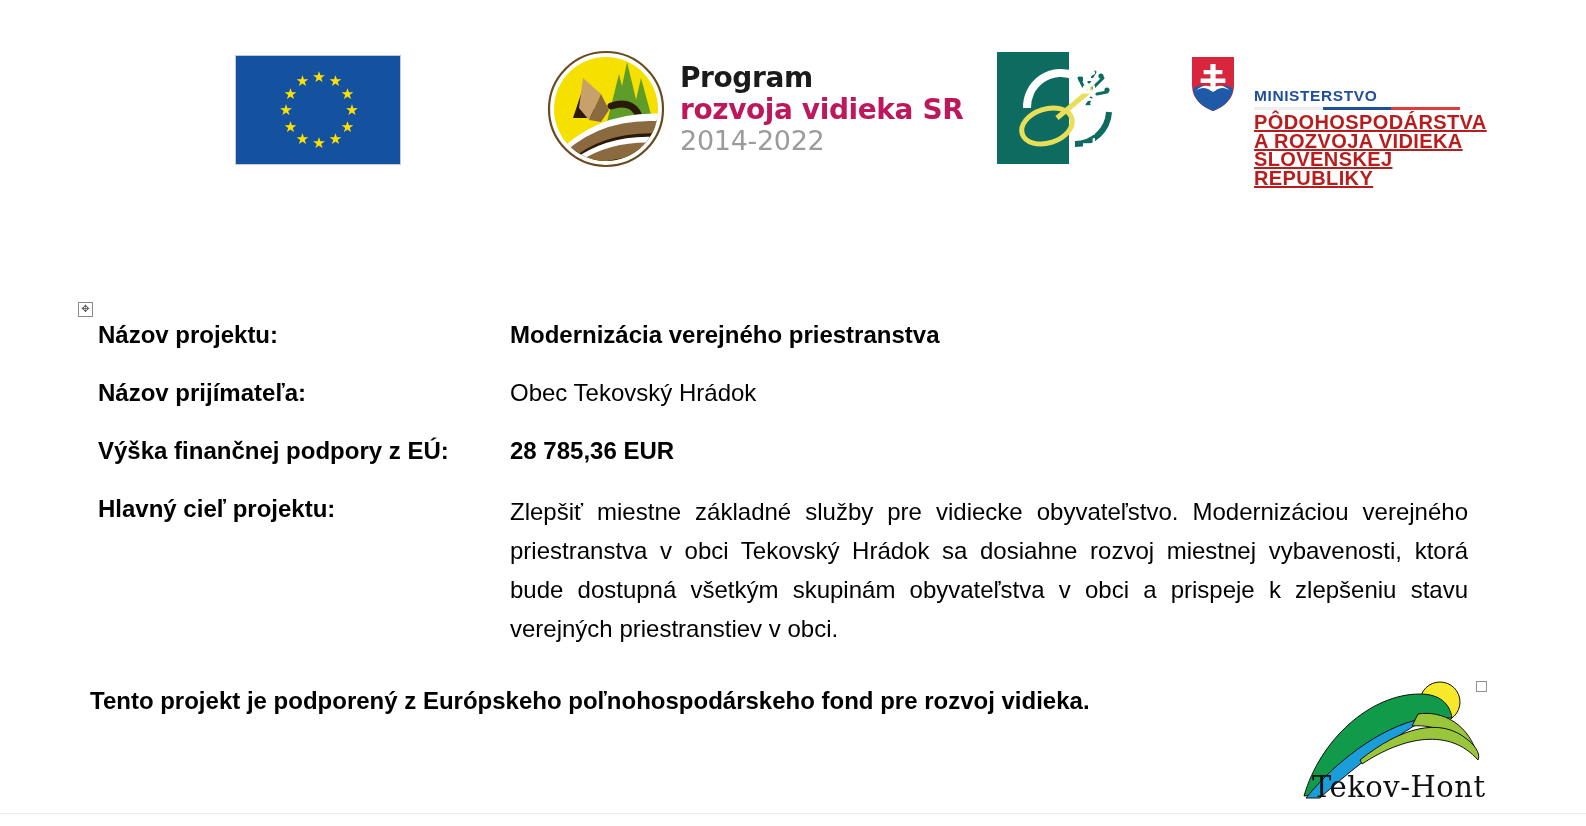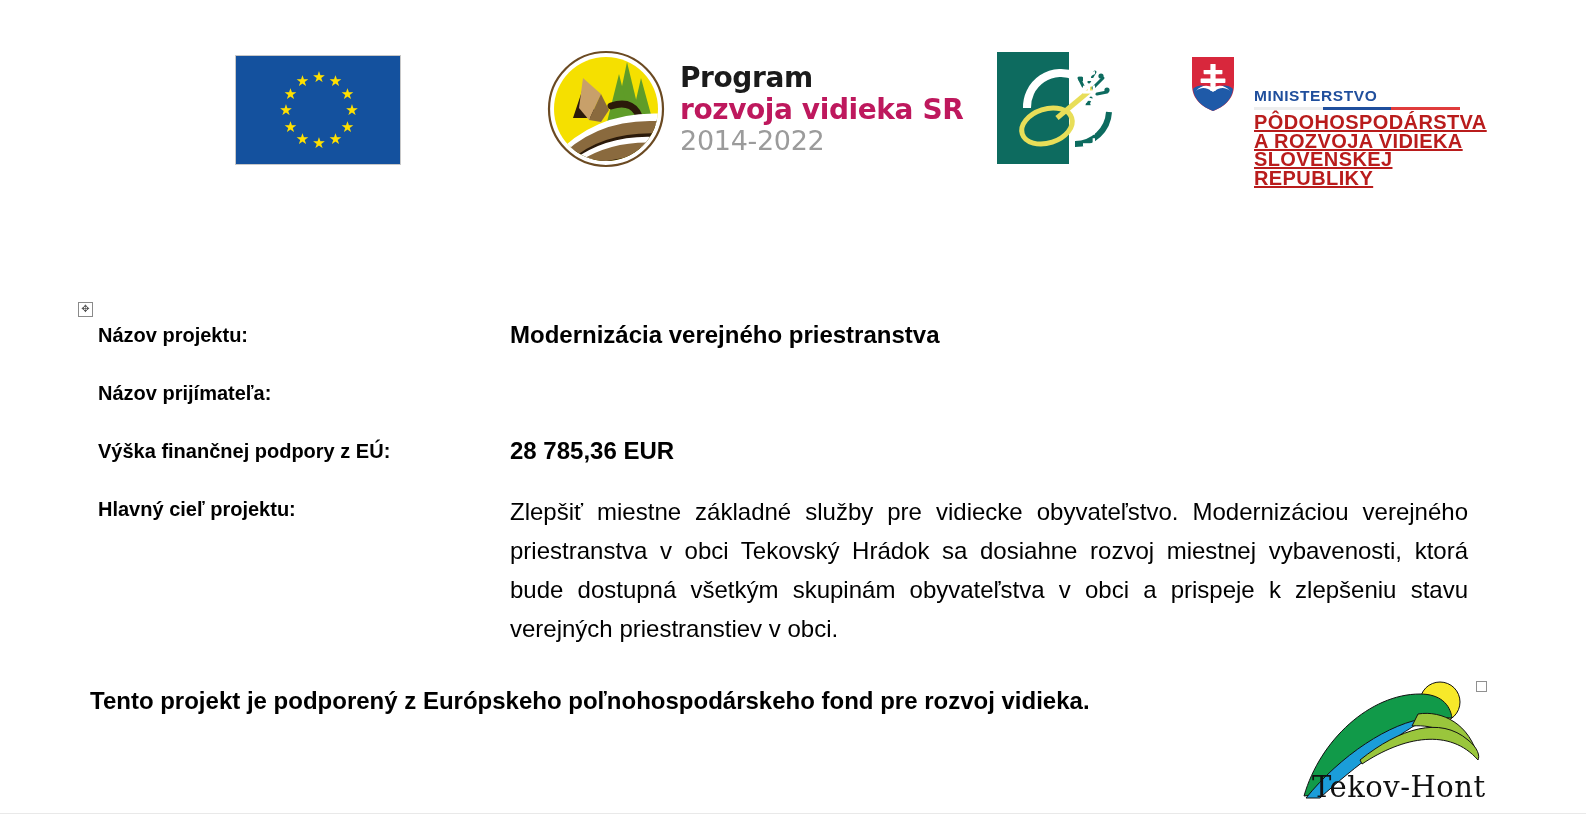"Názov projektu:" .info-label { font-size: 20px -> 24px }
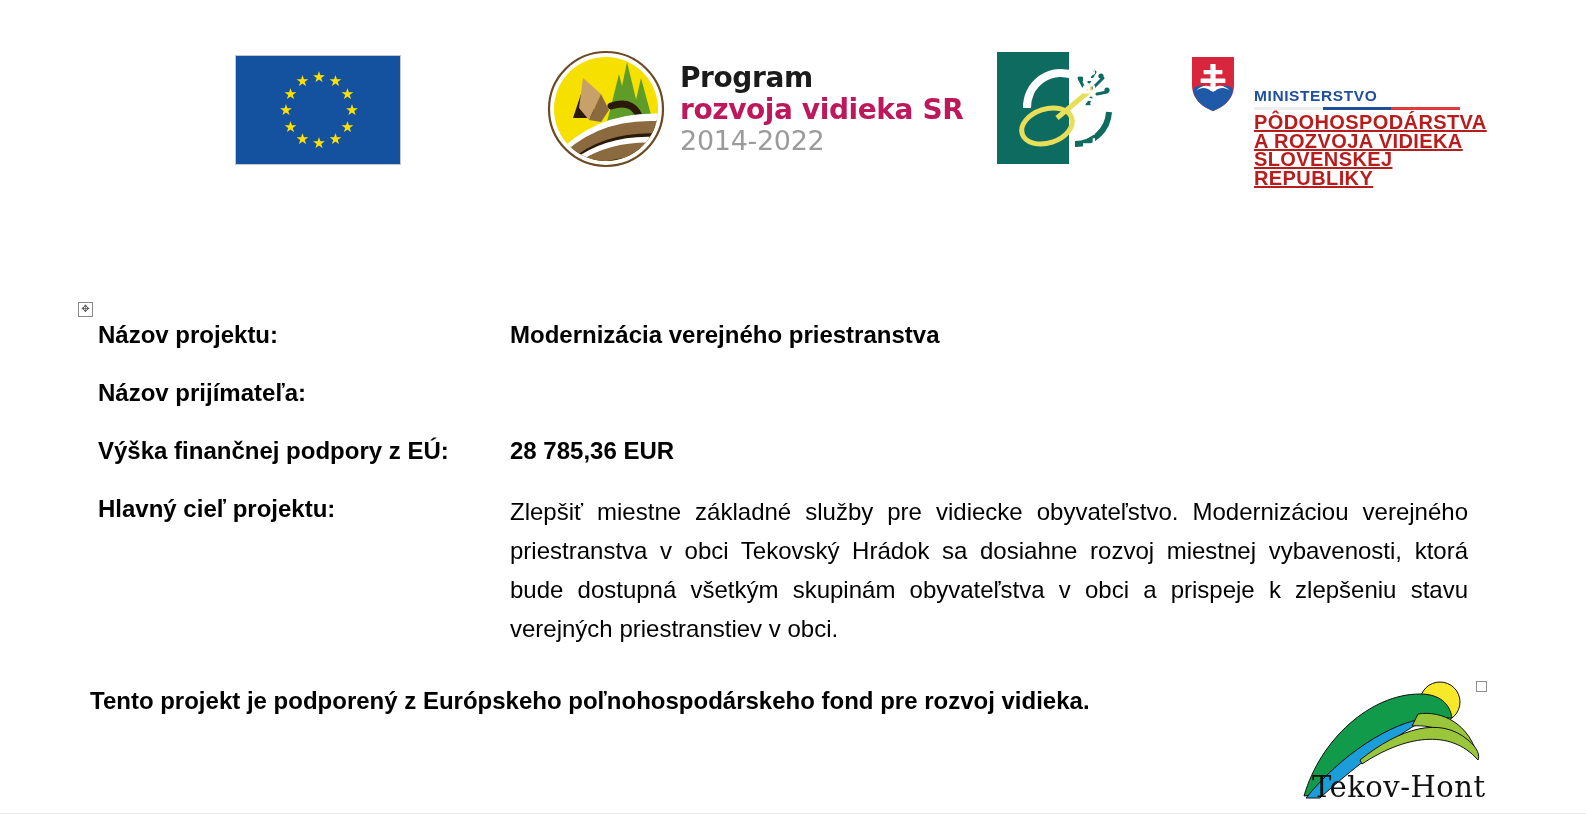"Obec Tekovský Hrádok" div.info-value { html: none -> <div>Obec Tekovský Hrádok</div> }
